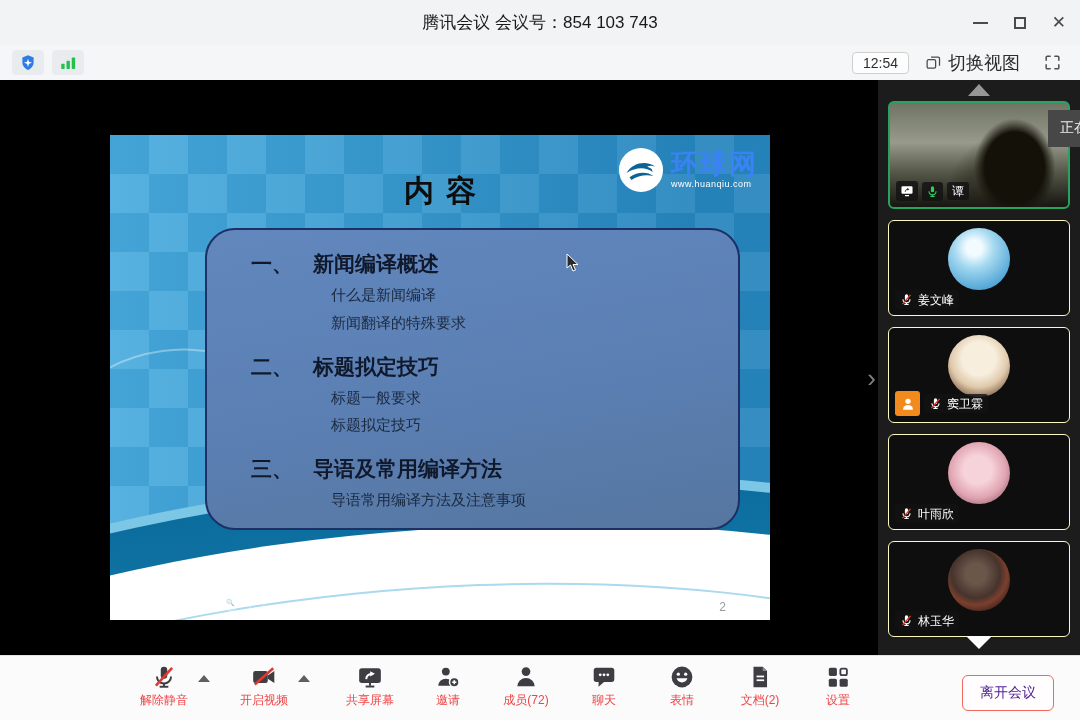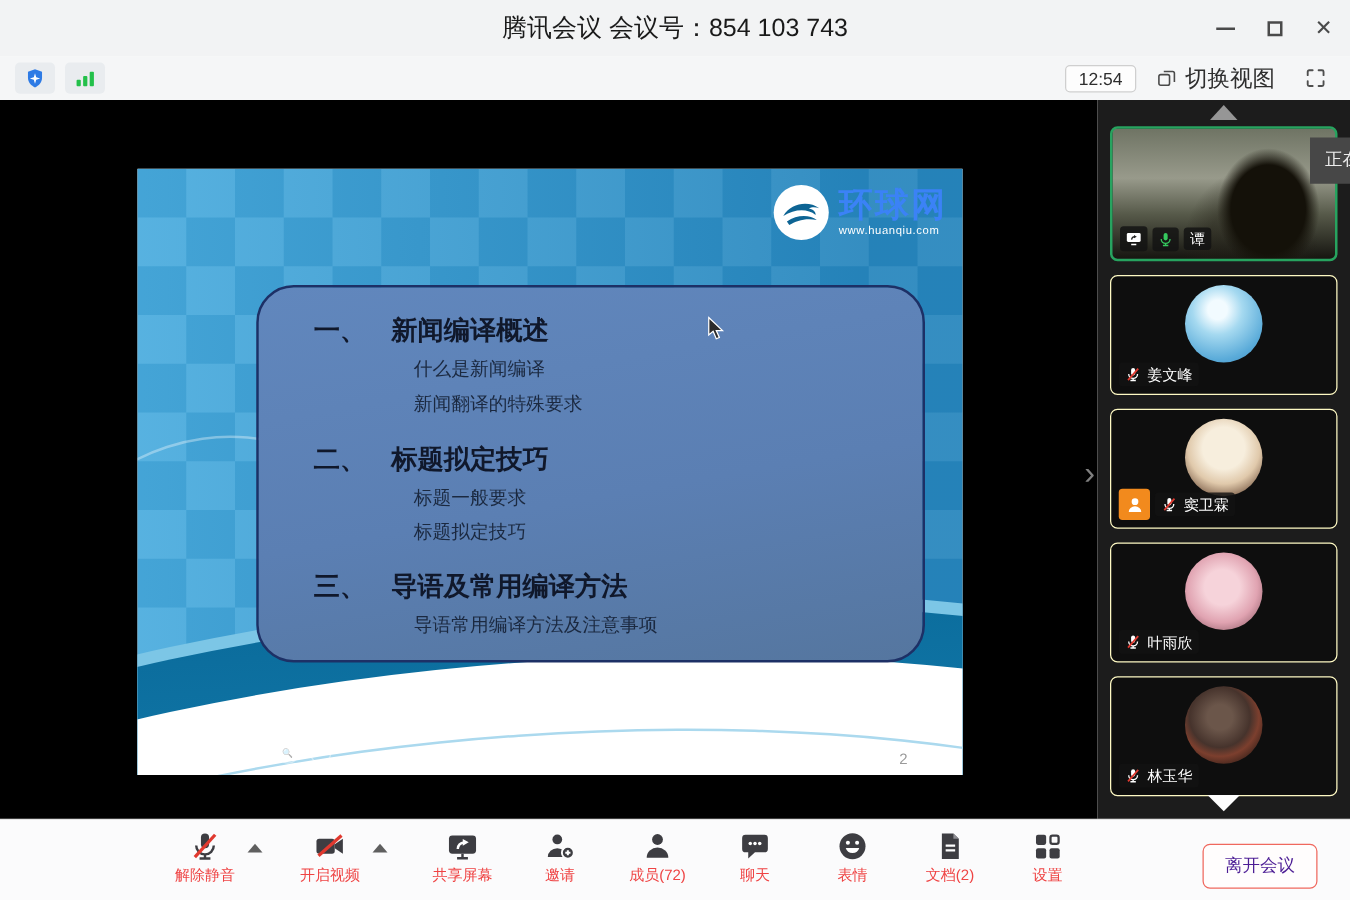"腾讯会议 会议号：854 103 743" .titlebar .title { font-size: 20px -> 17px }
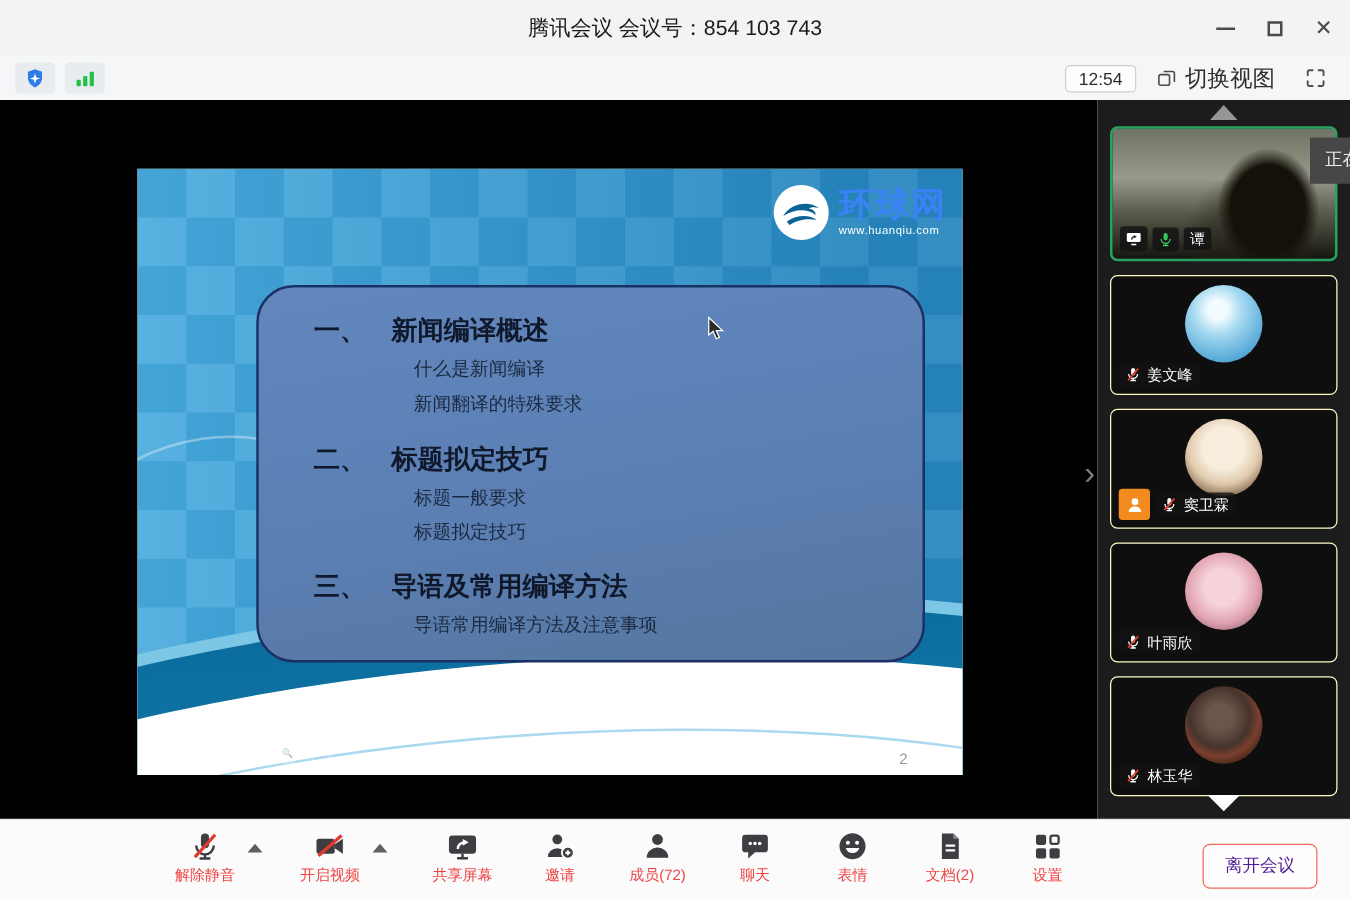"内容" div.slide-title { html: none -> <div>内容</div> }
